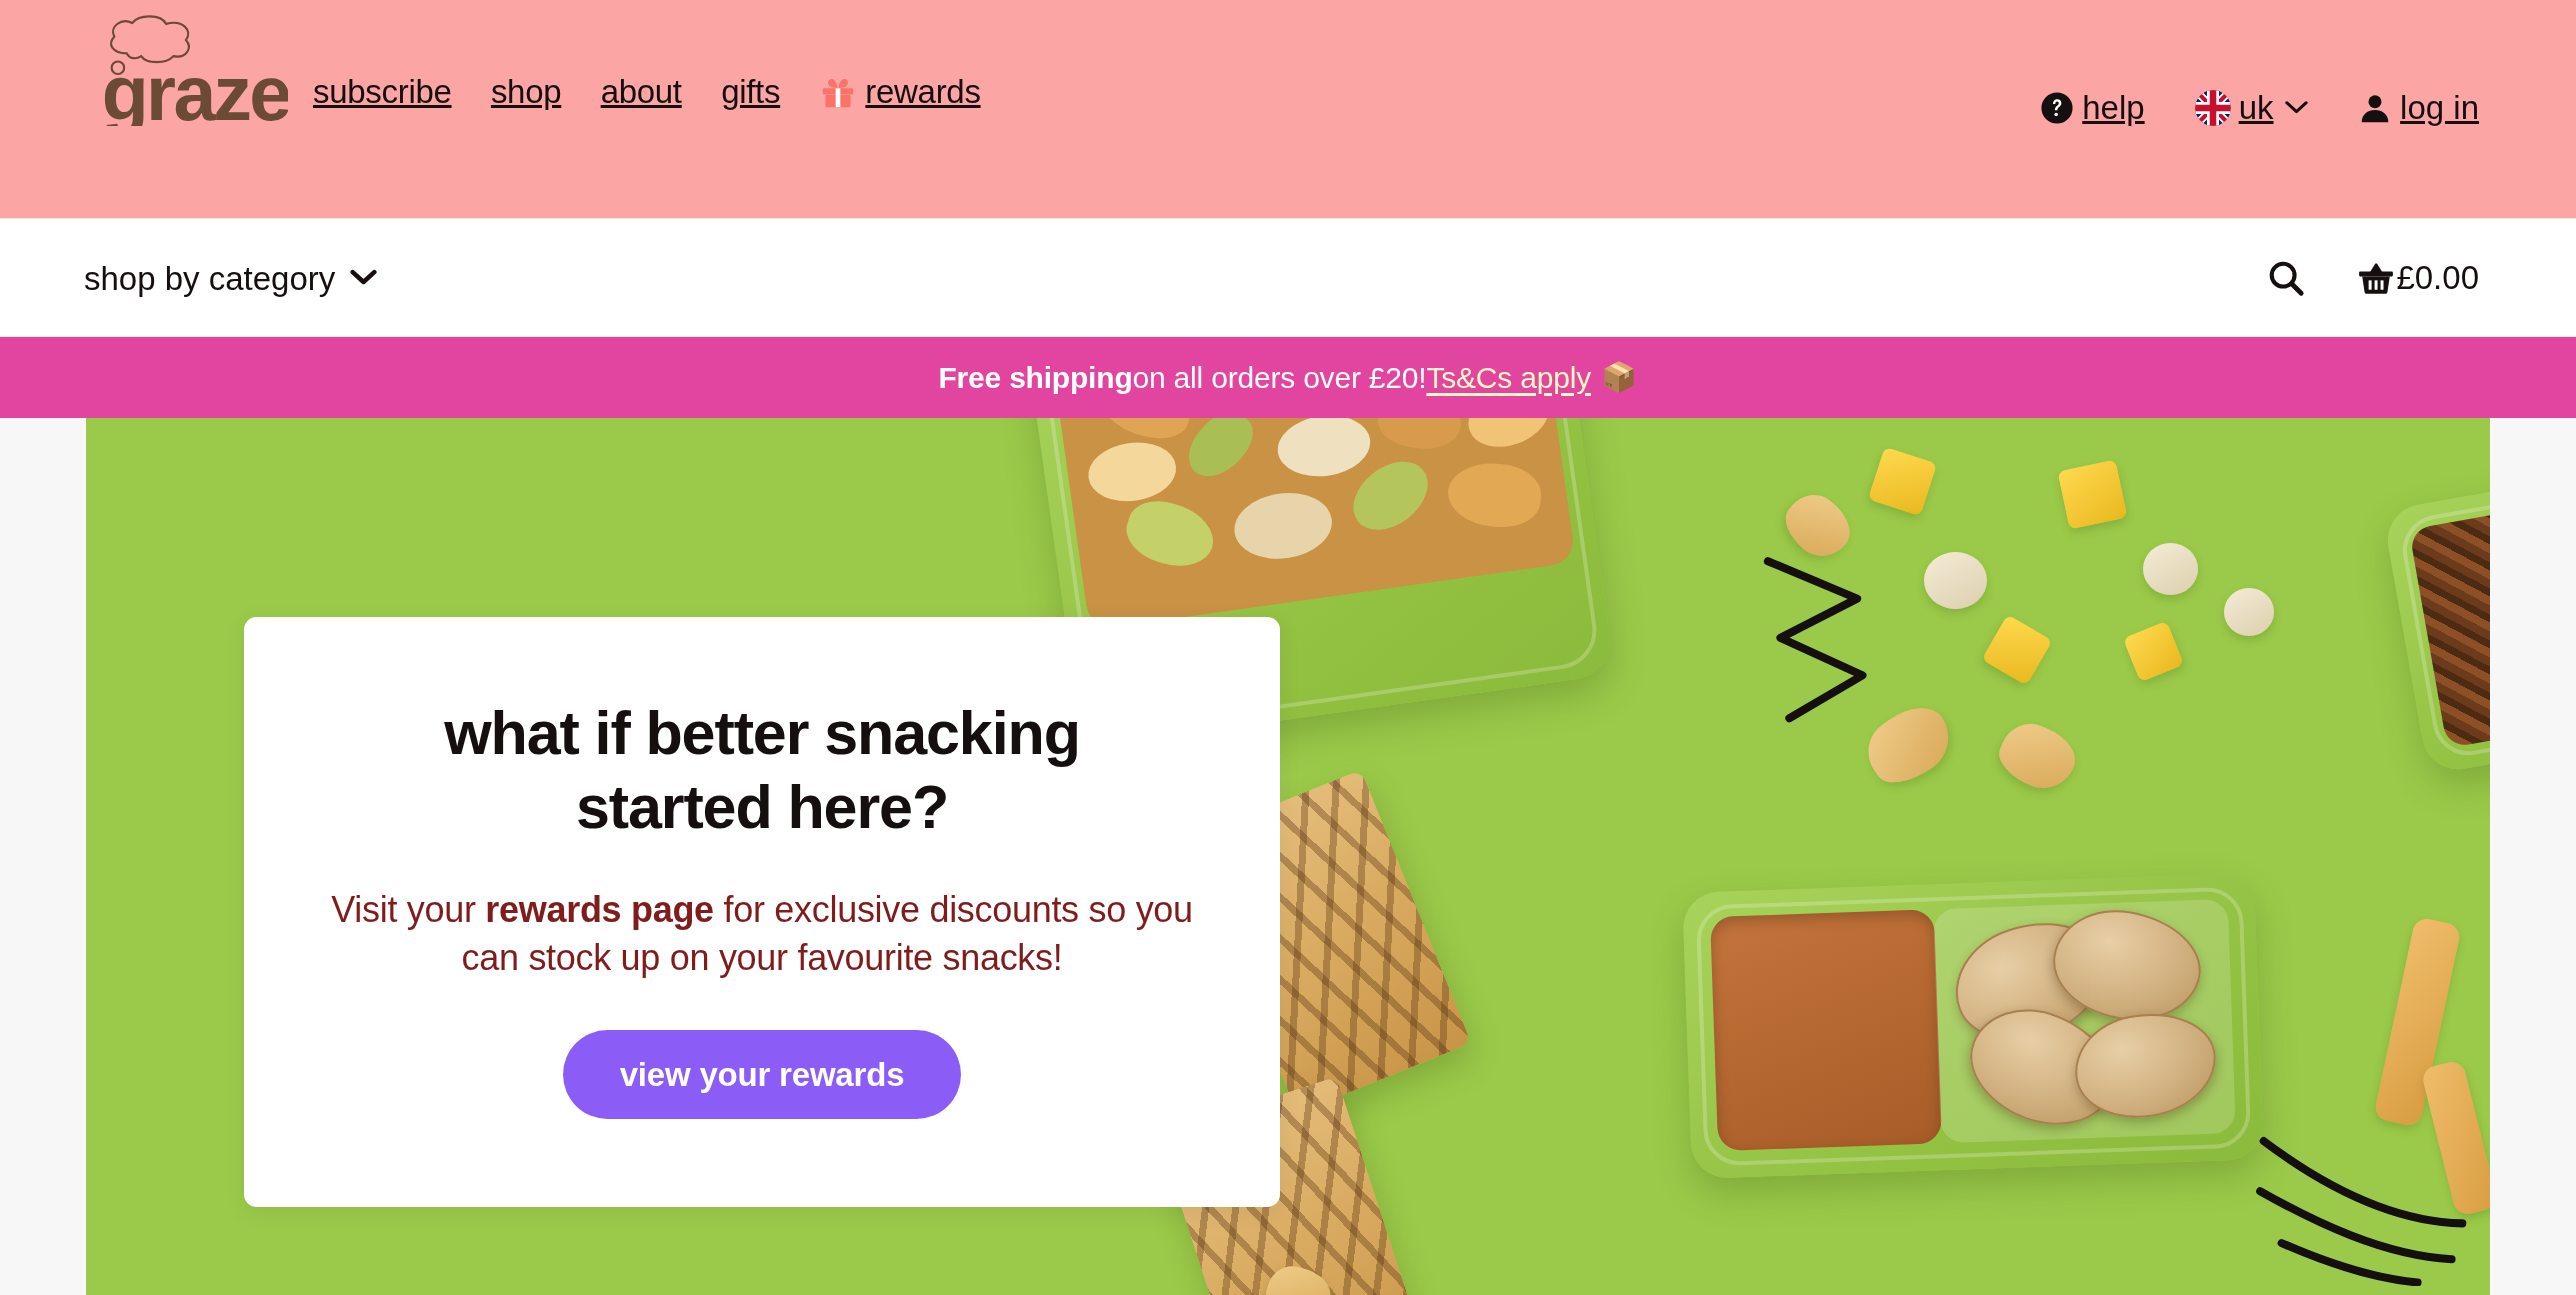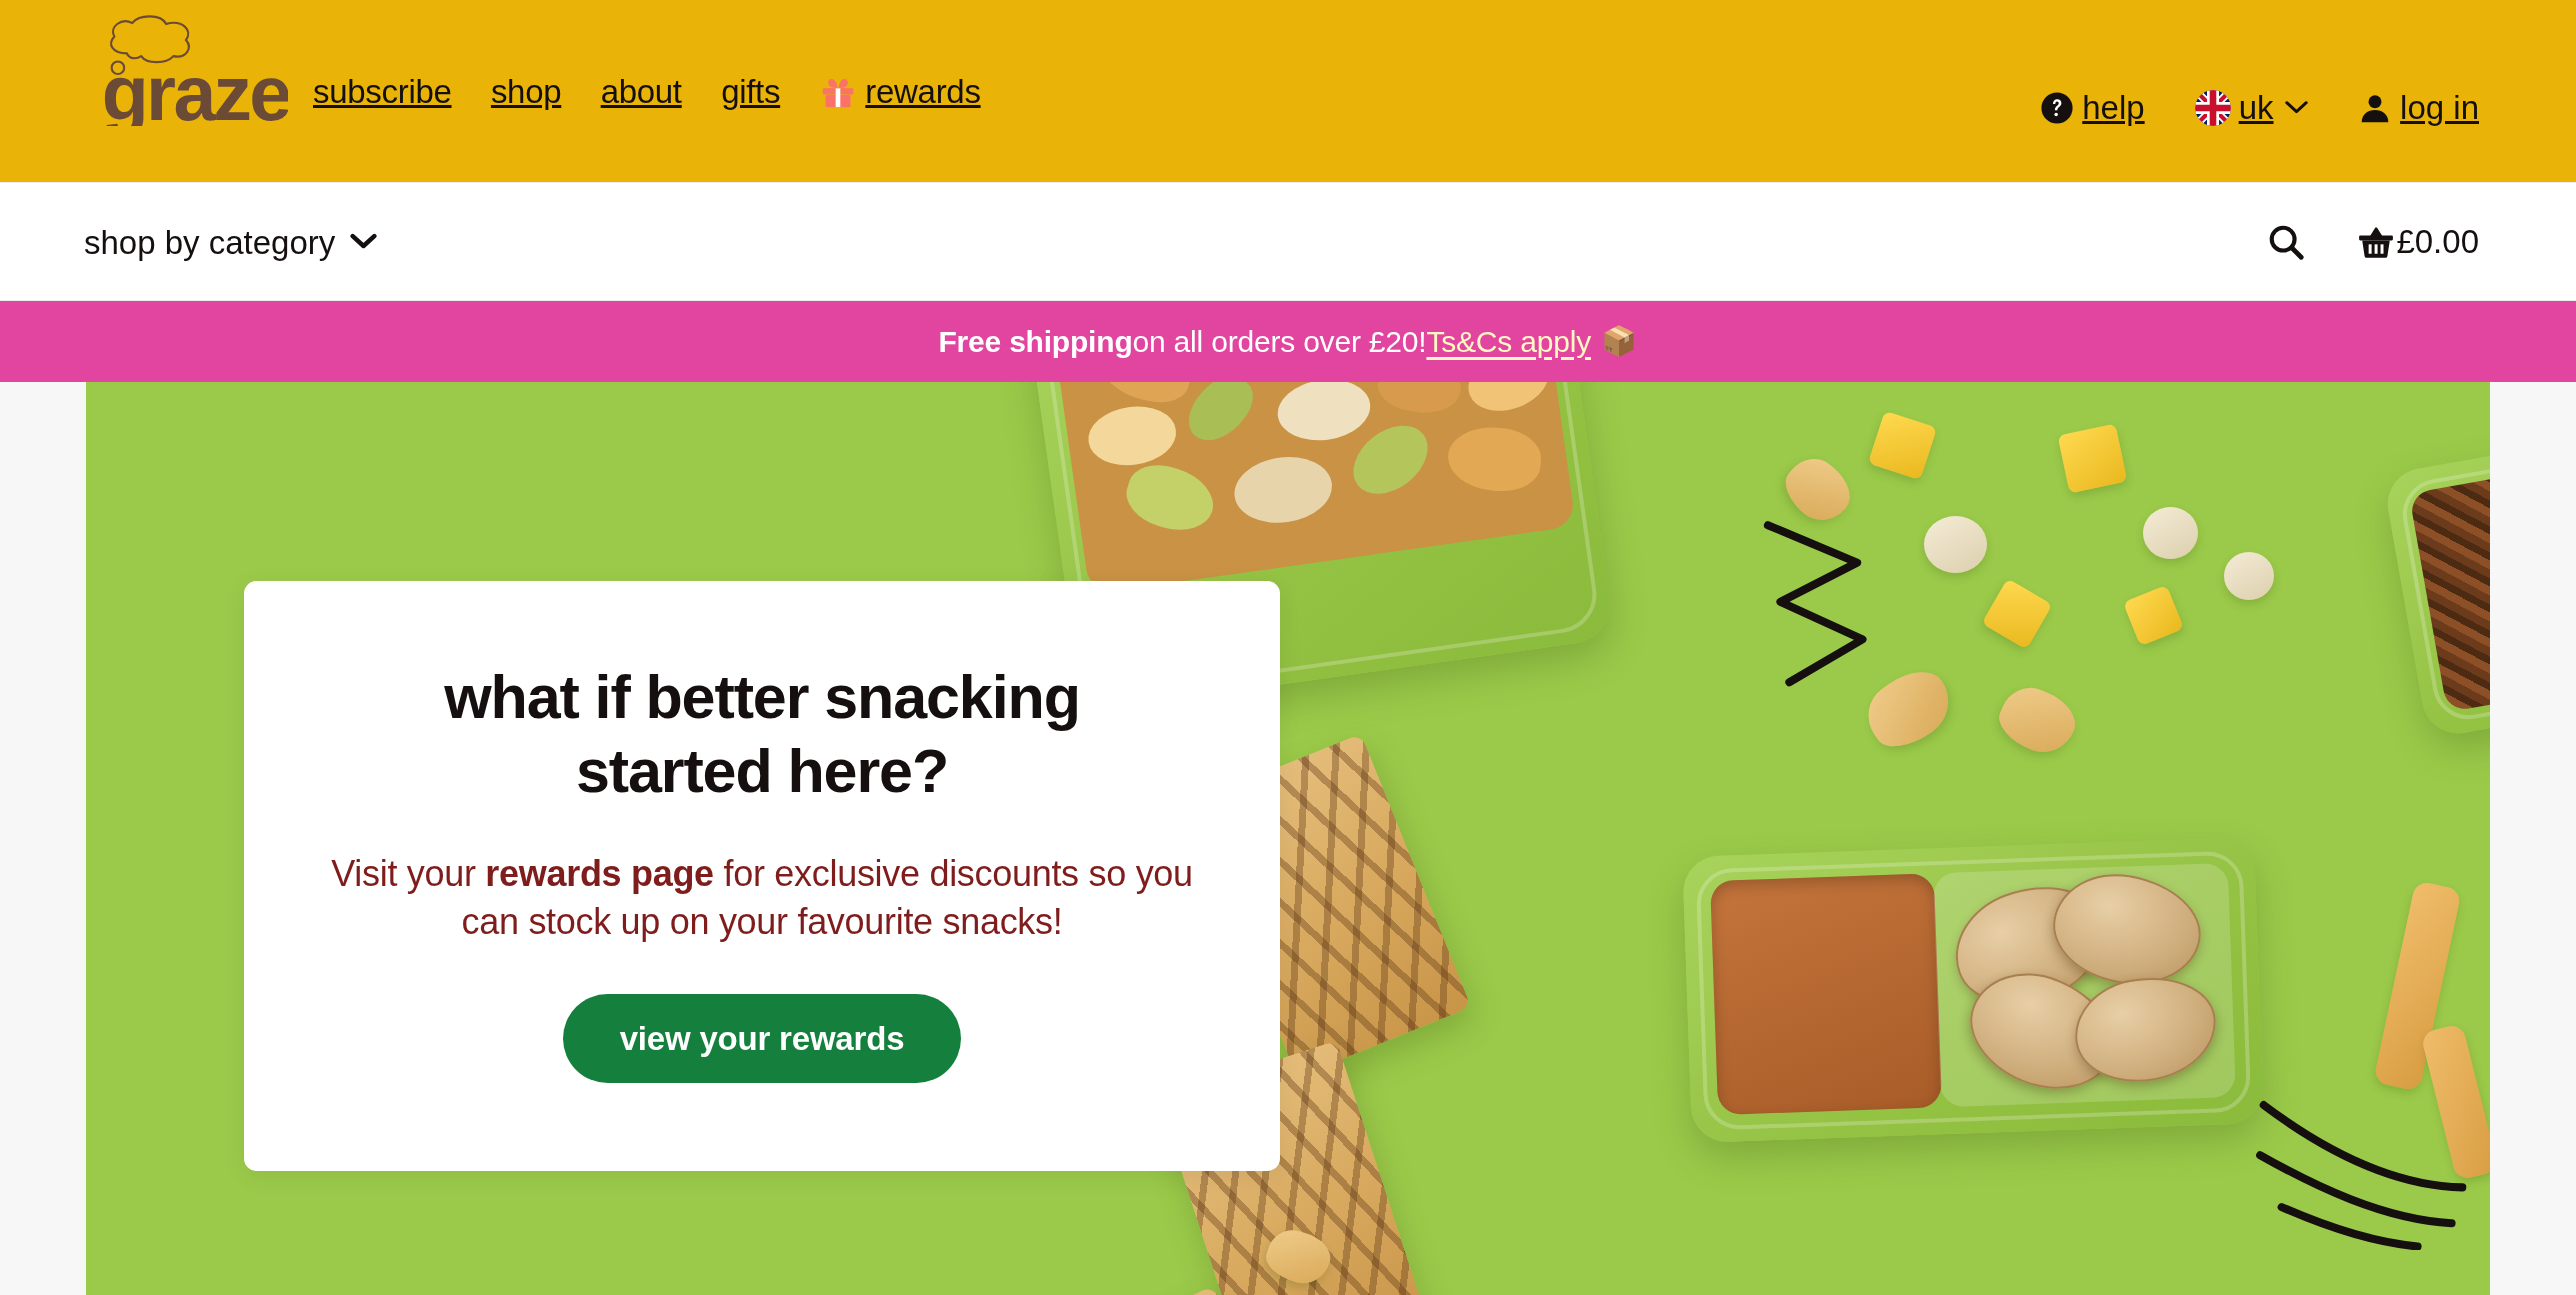"graze" .top-header { background: #eab308 -> #fca5a5; height: 183px -> 219px }
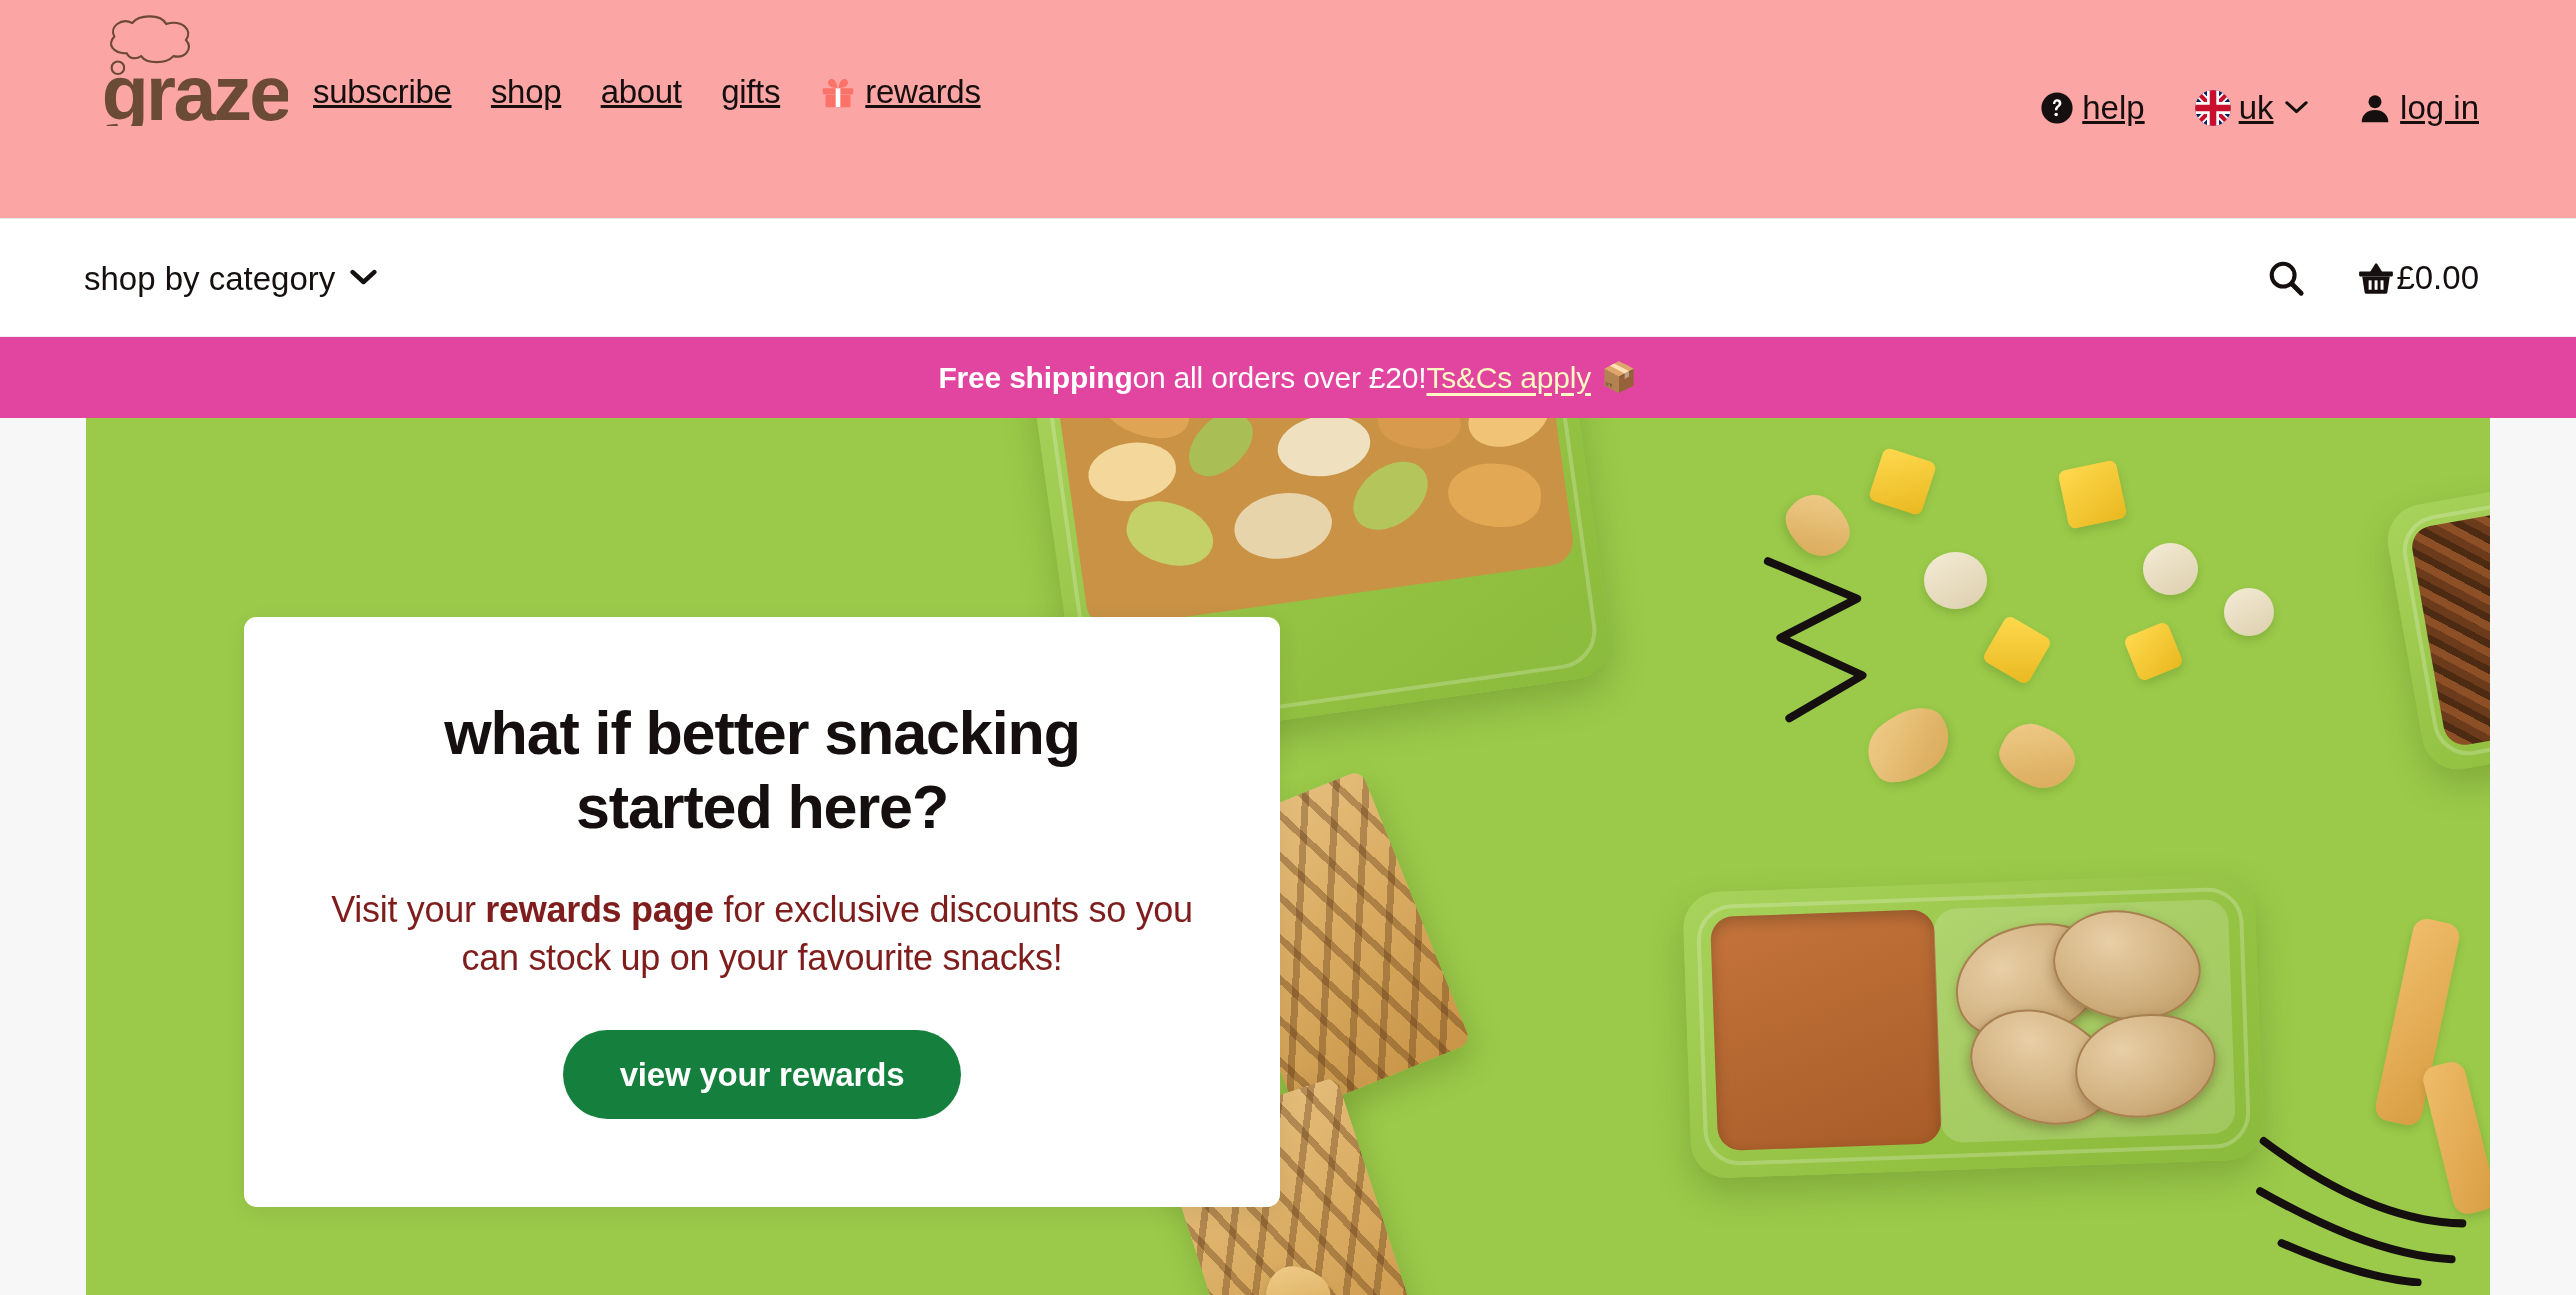"view your rewards" .hero-cta { background: #15803d -> #8b5cf6 }
